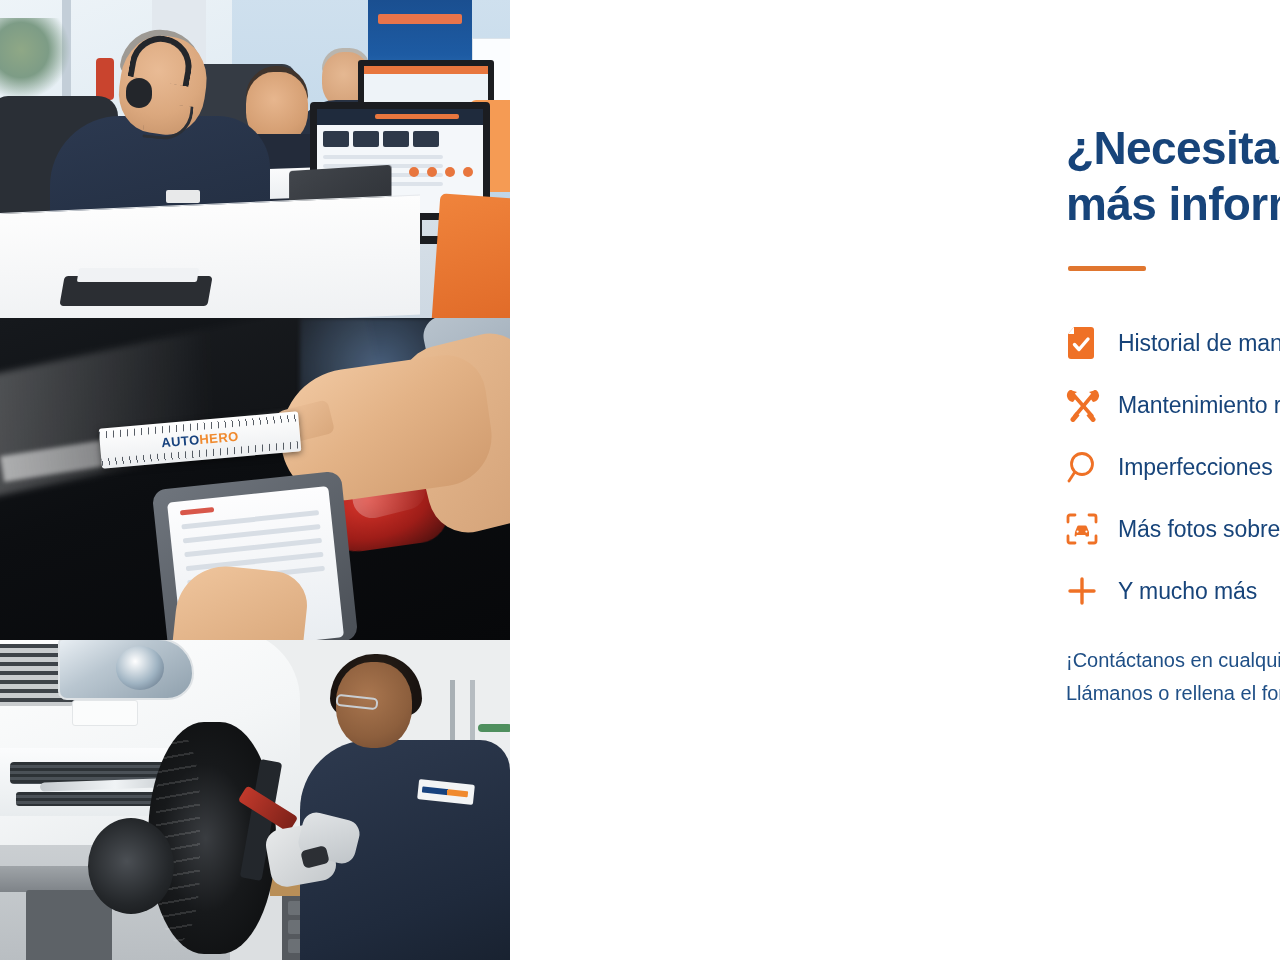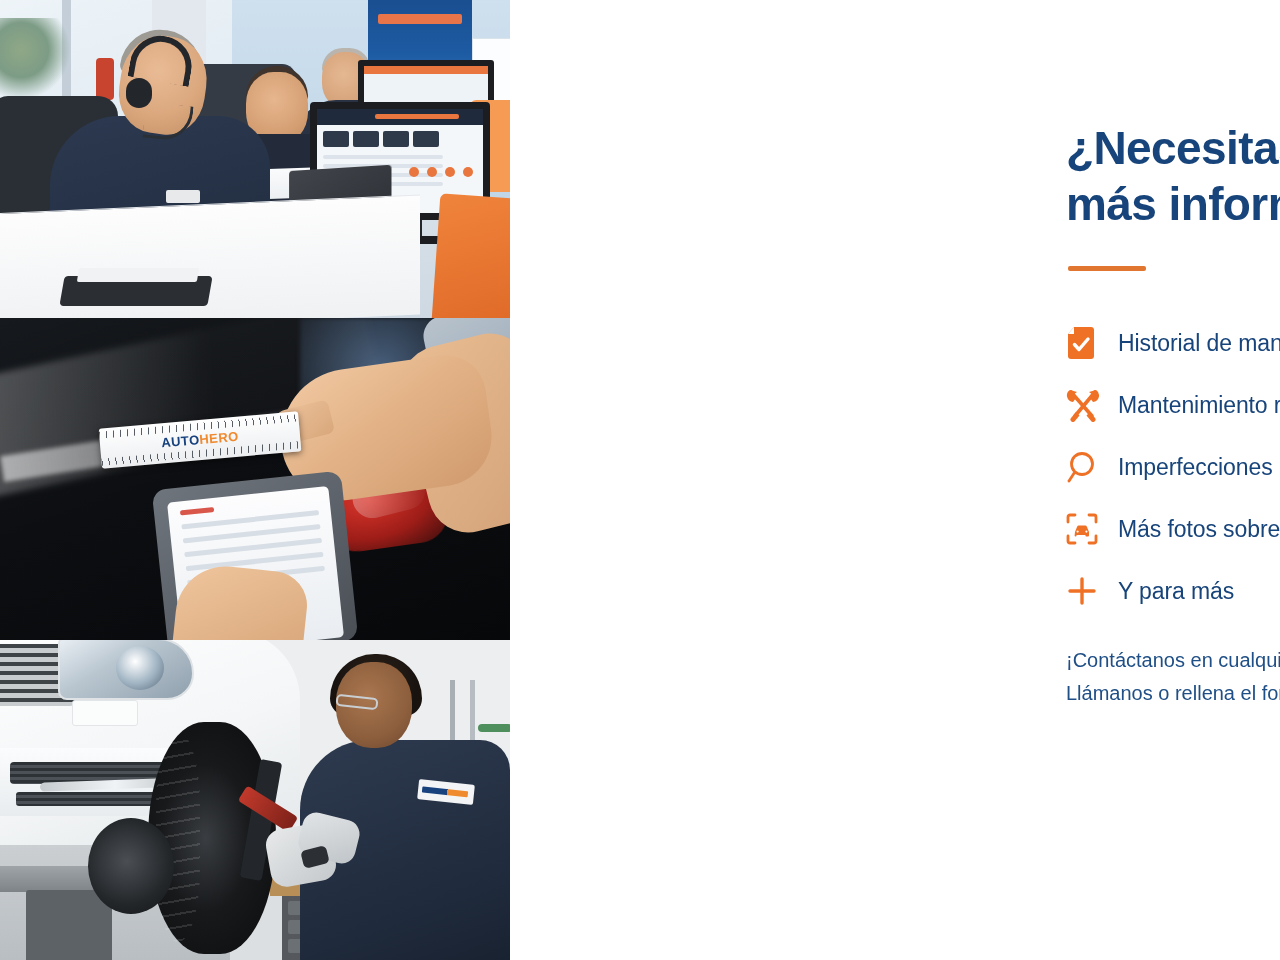"Y para más" span.lbl { text: para -> mucho }
